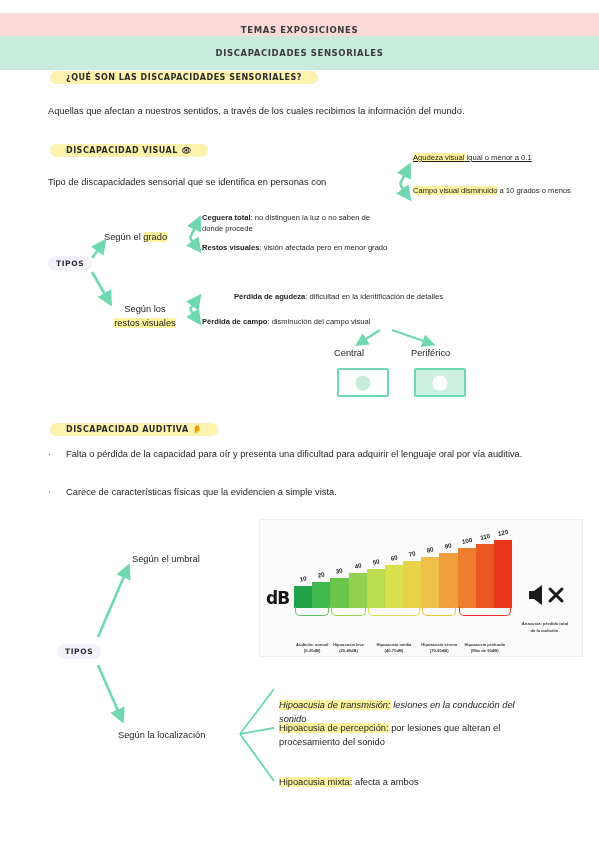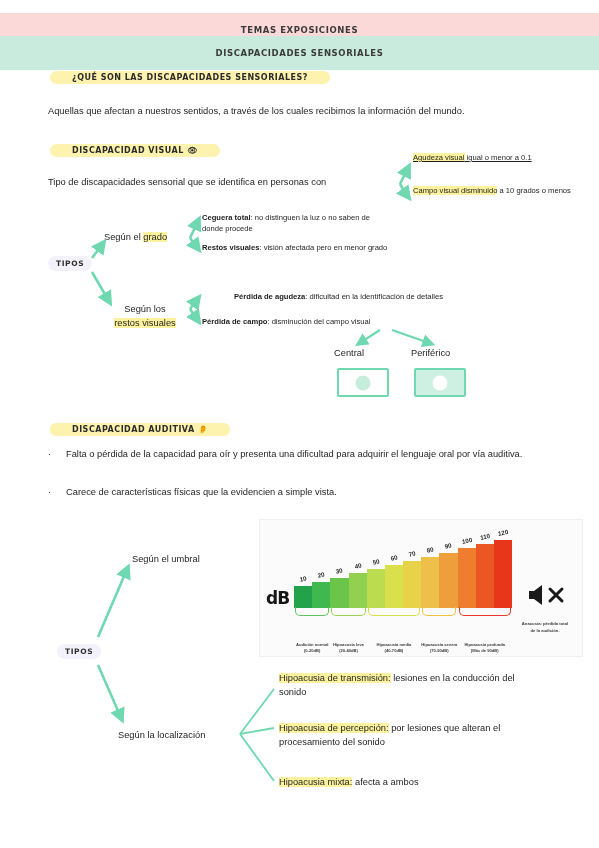"¿QUÉ SON LAS DISCAPACIDADES SENSORIALES?" .sec-head { padding: 2px 22px -> 2px 16px }
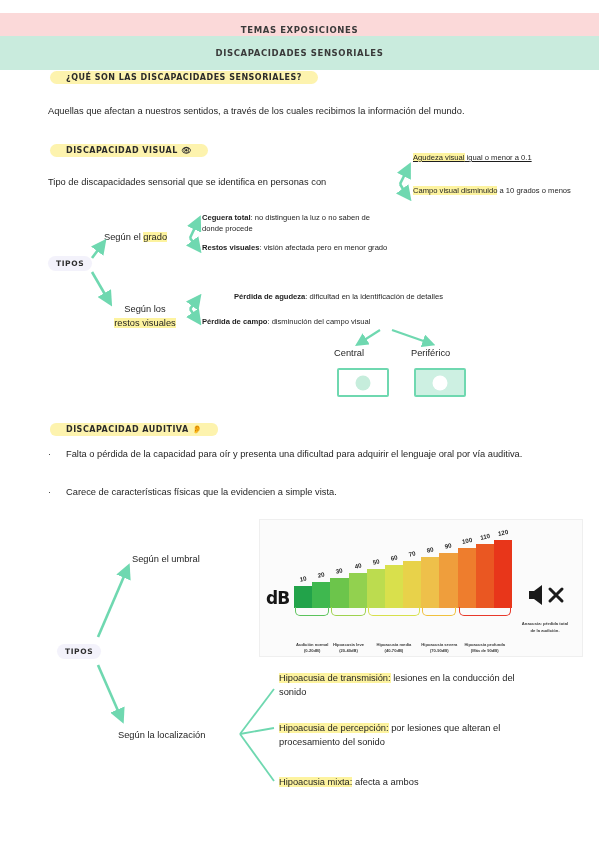"Hipoacusia de transmisión: lesiones en" div.para { font-style: none -> italic; top: 672px -> 699px }
